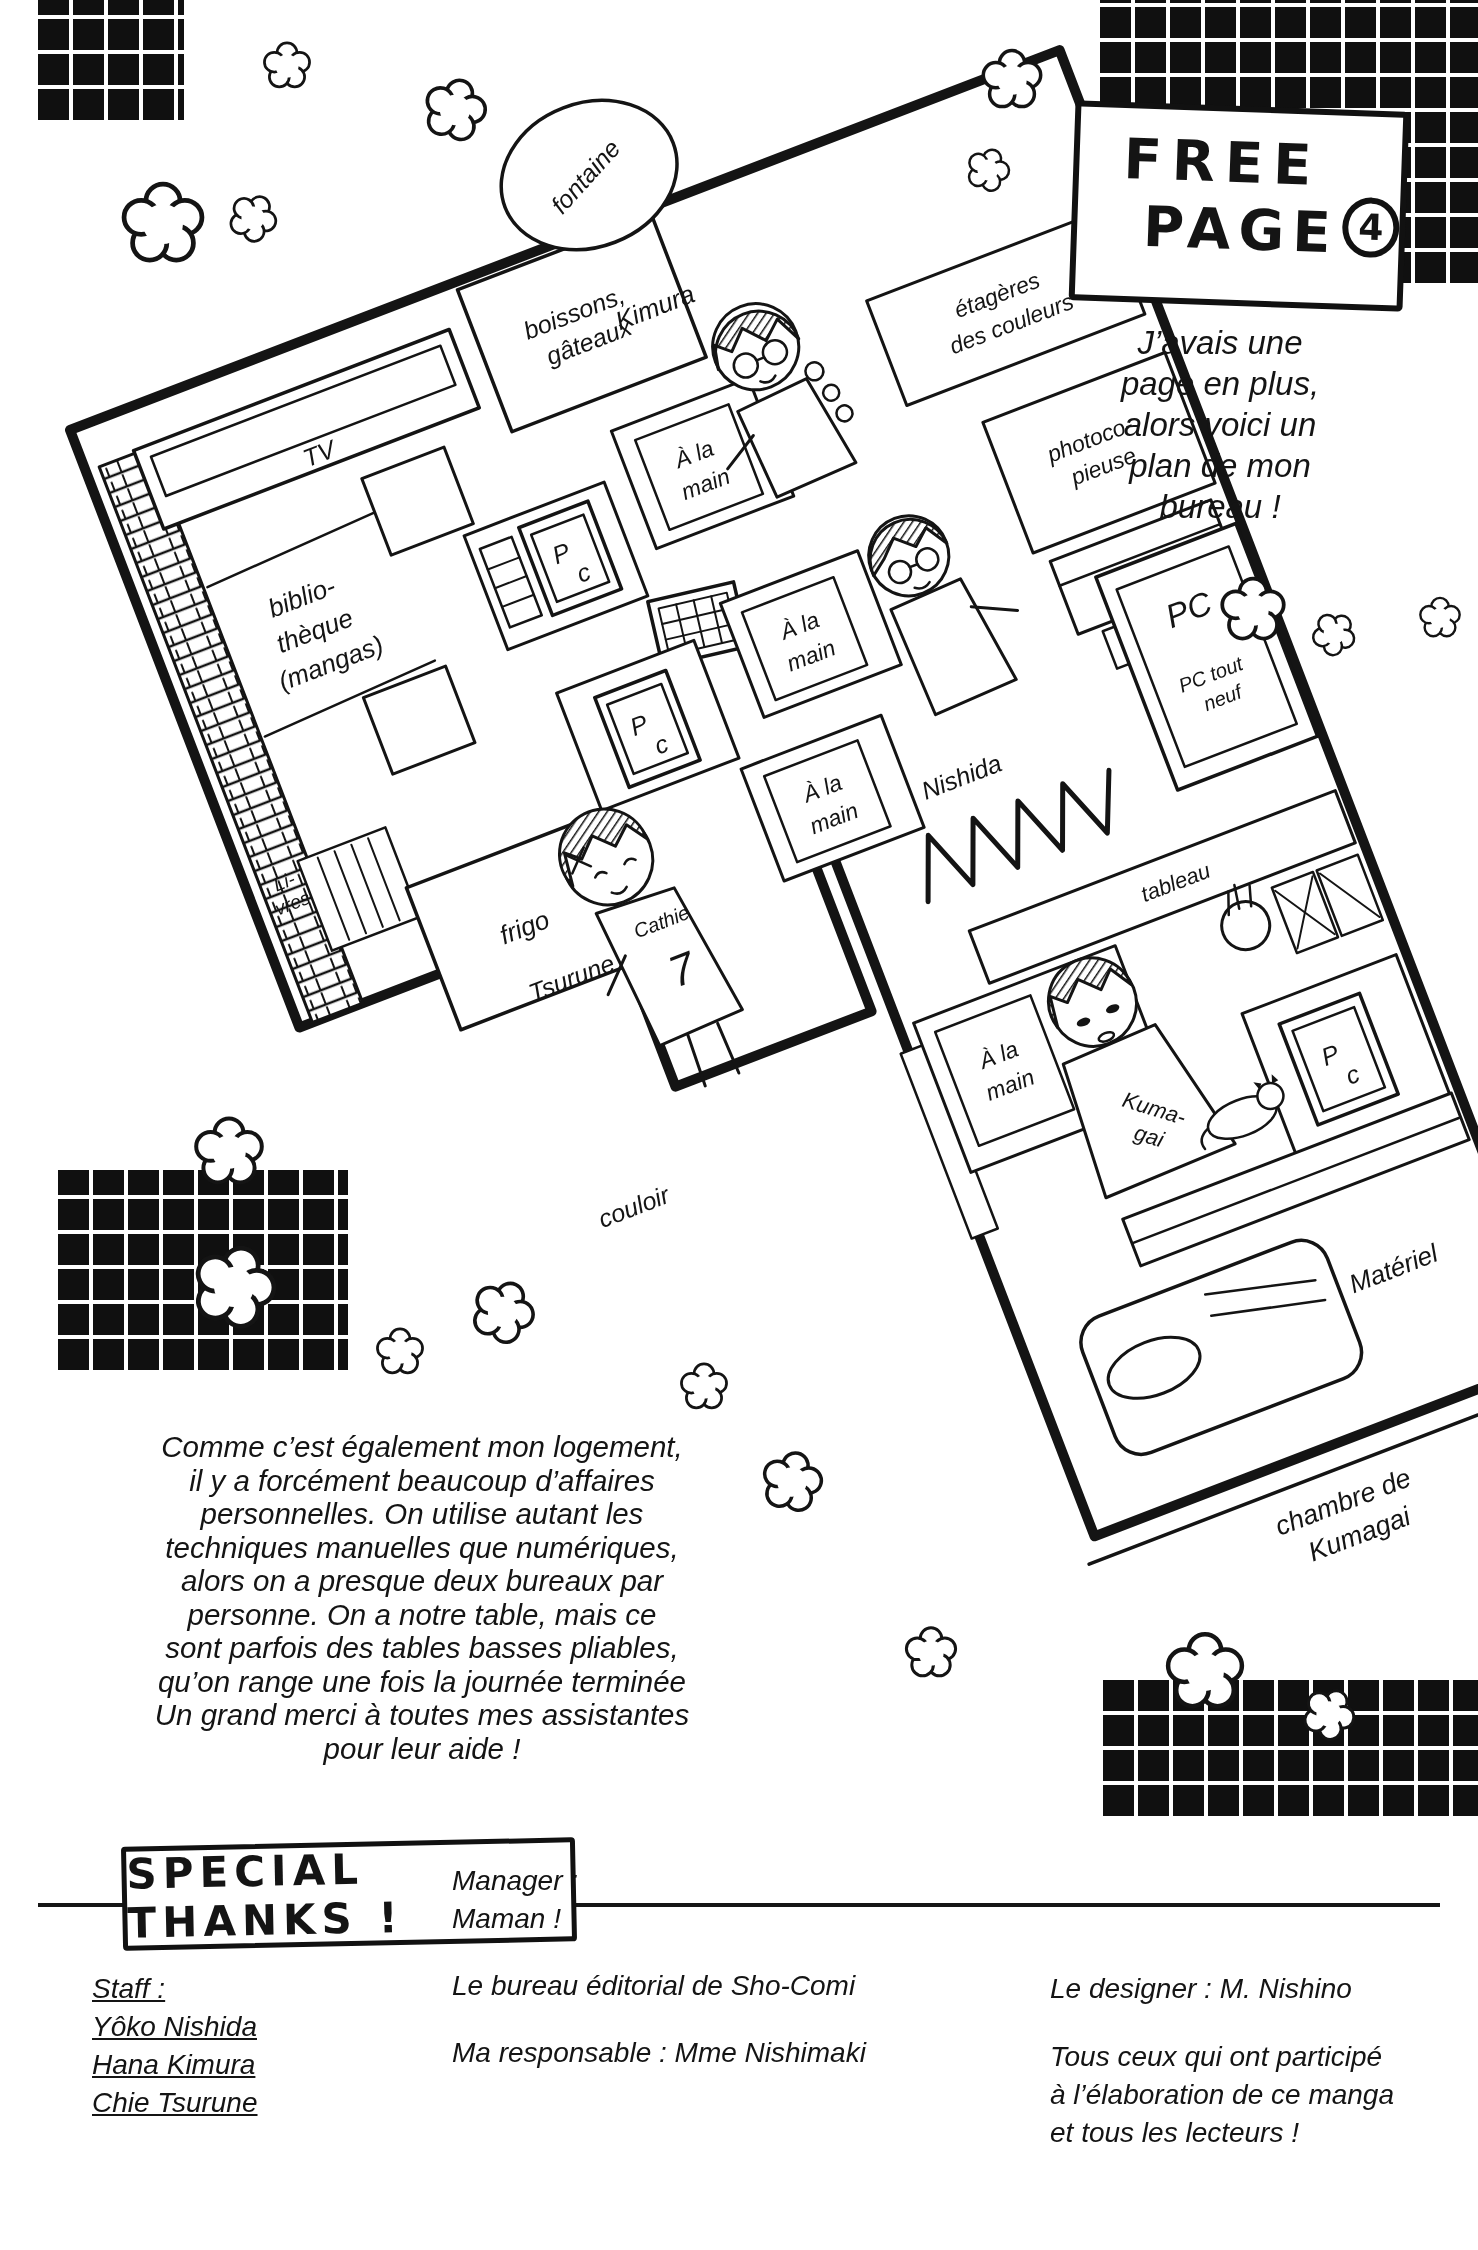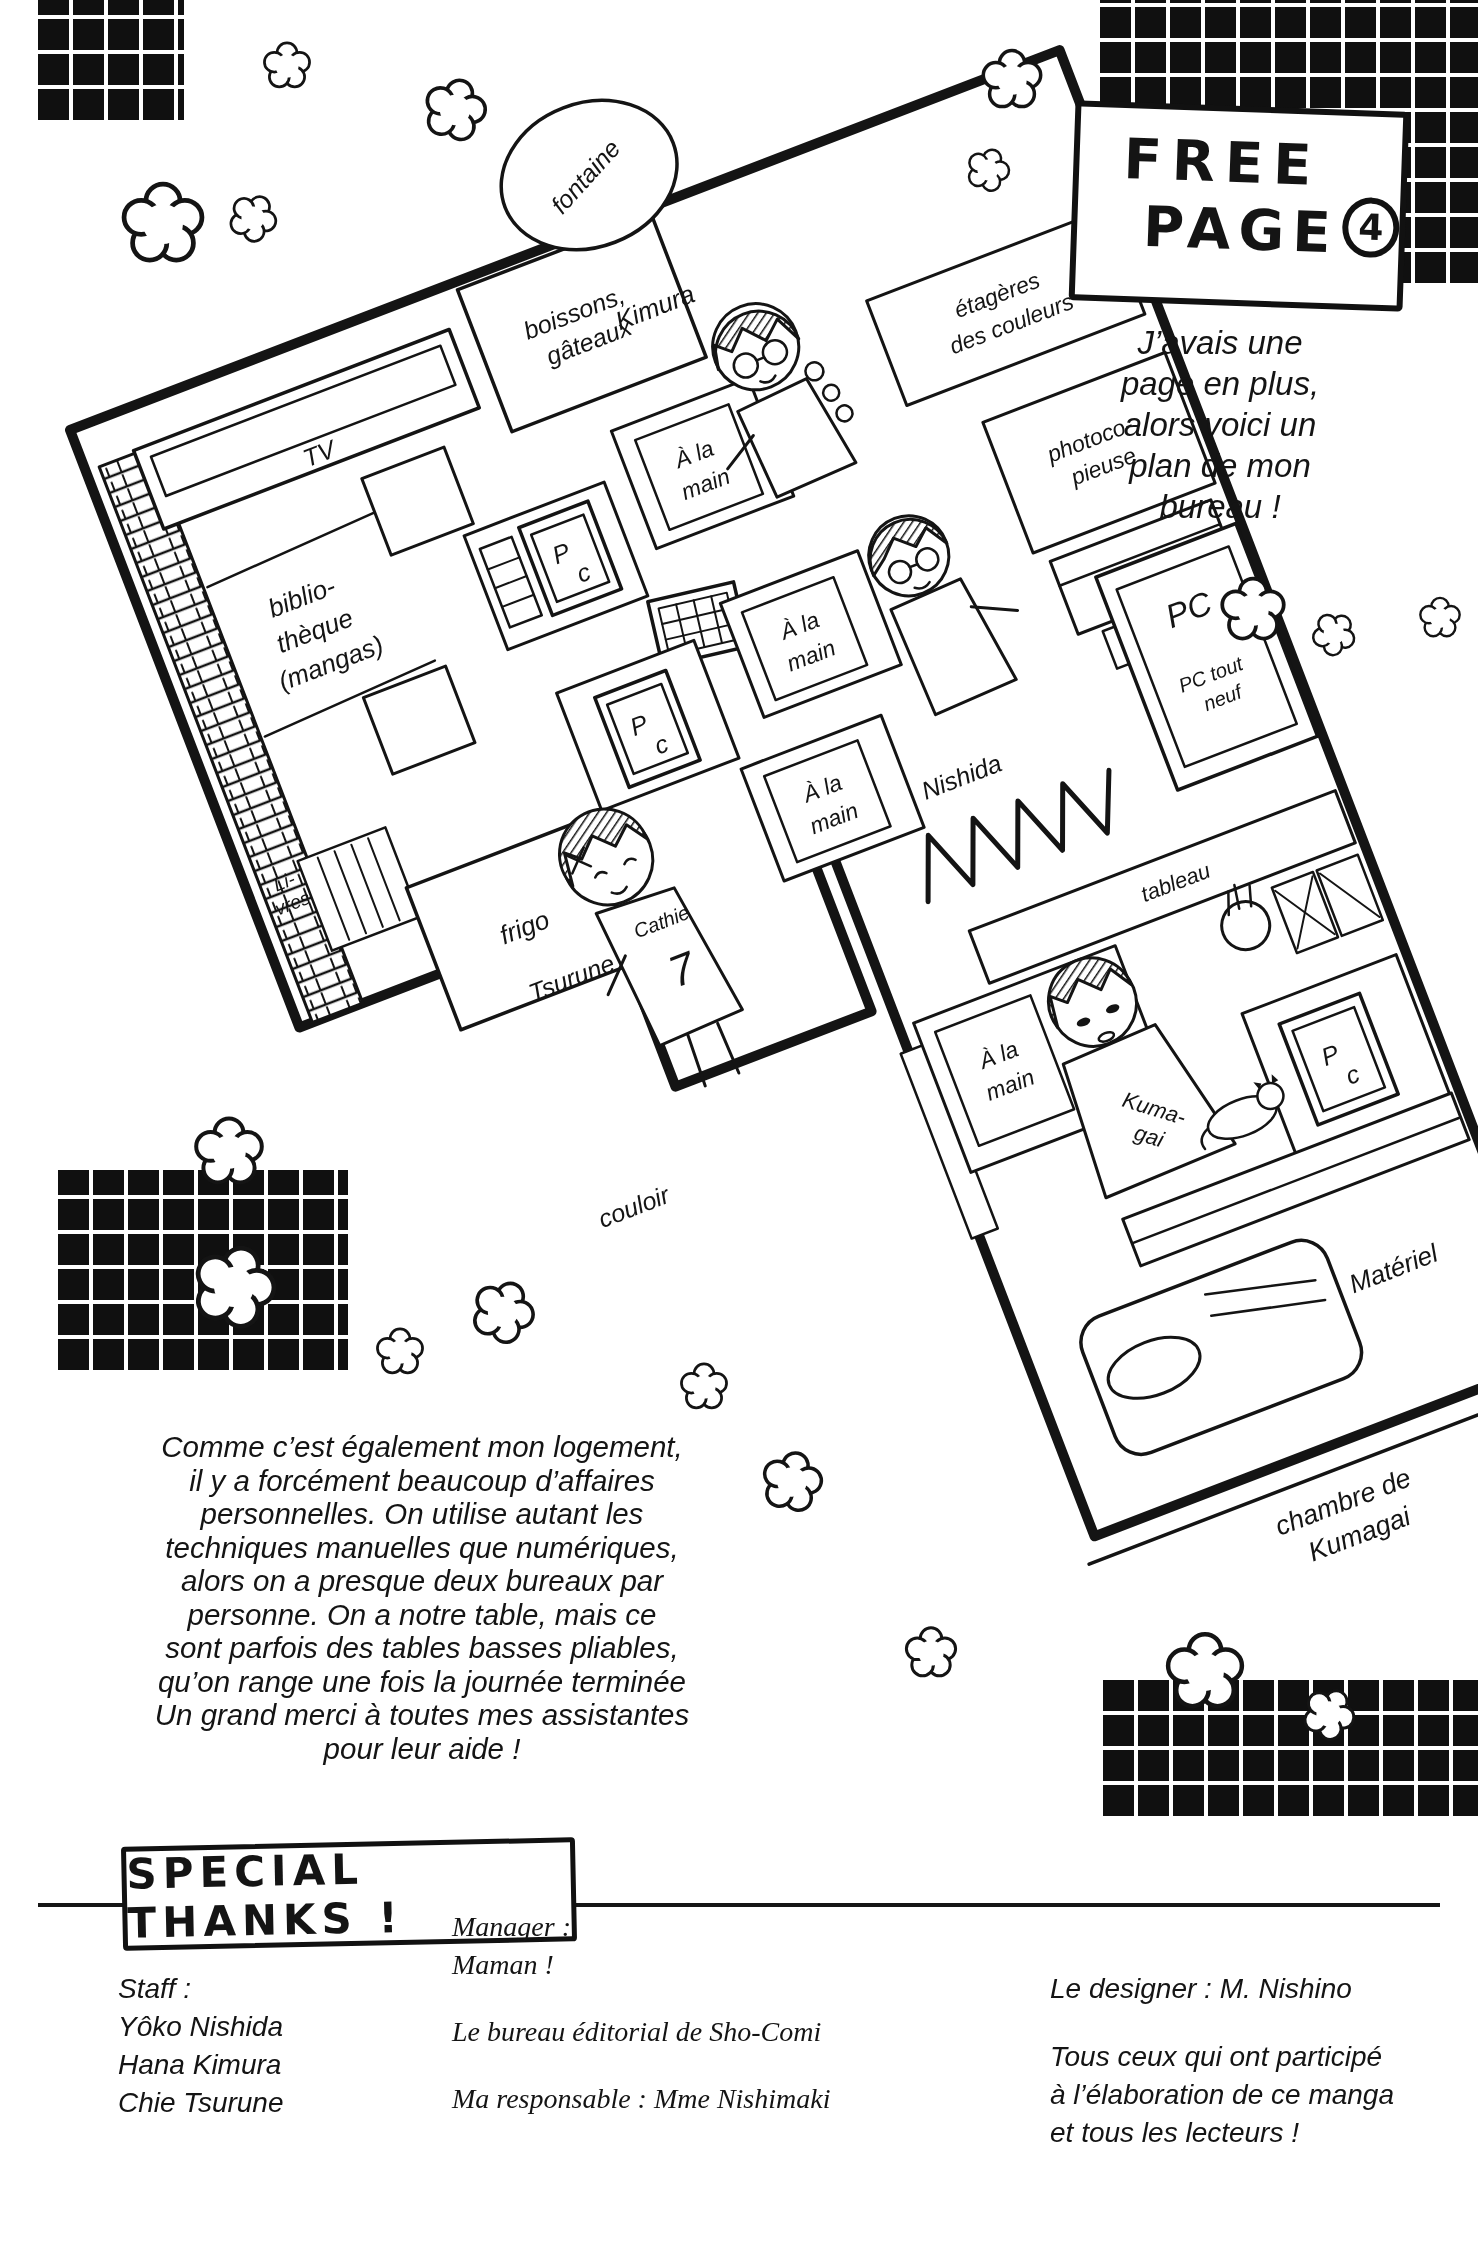"Manager :" #cred-mgr { font-family: Liberation Serif, serif -> none; top: 1908px -> 1862px }
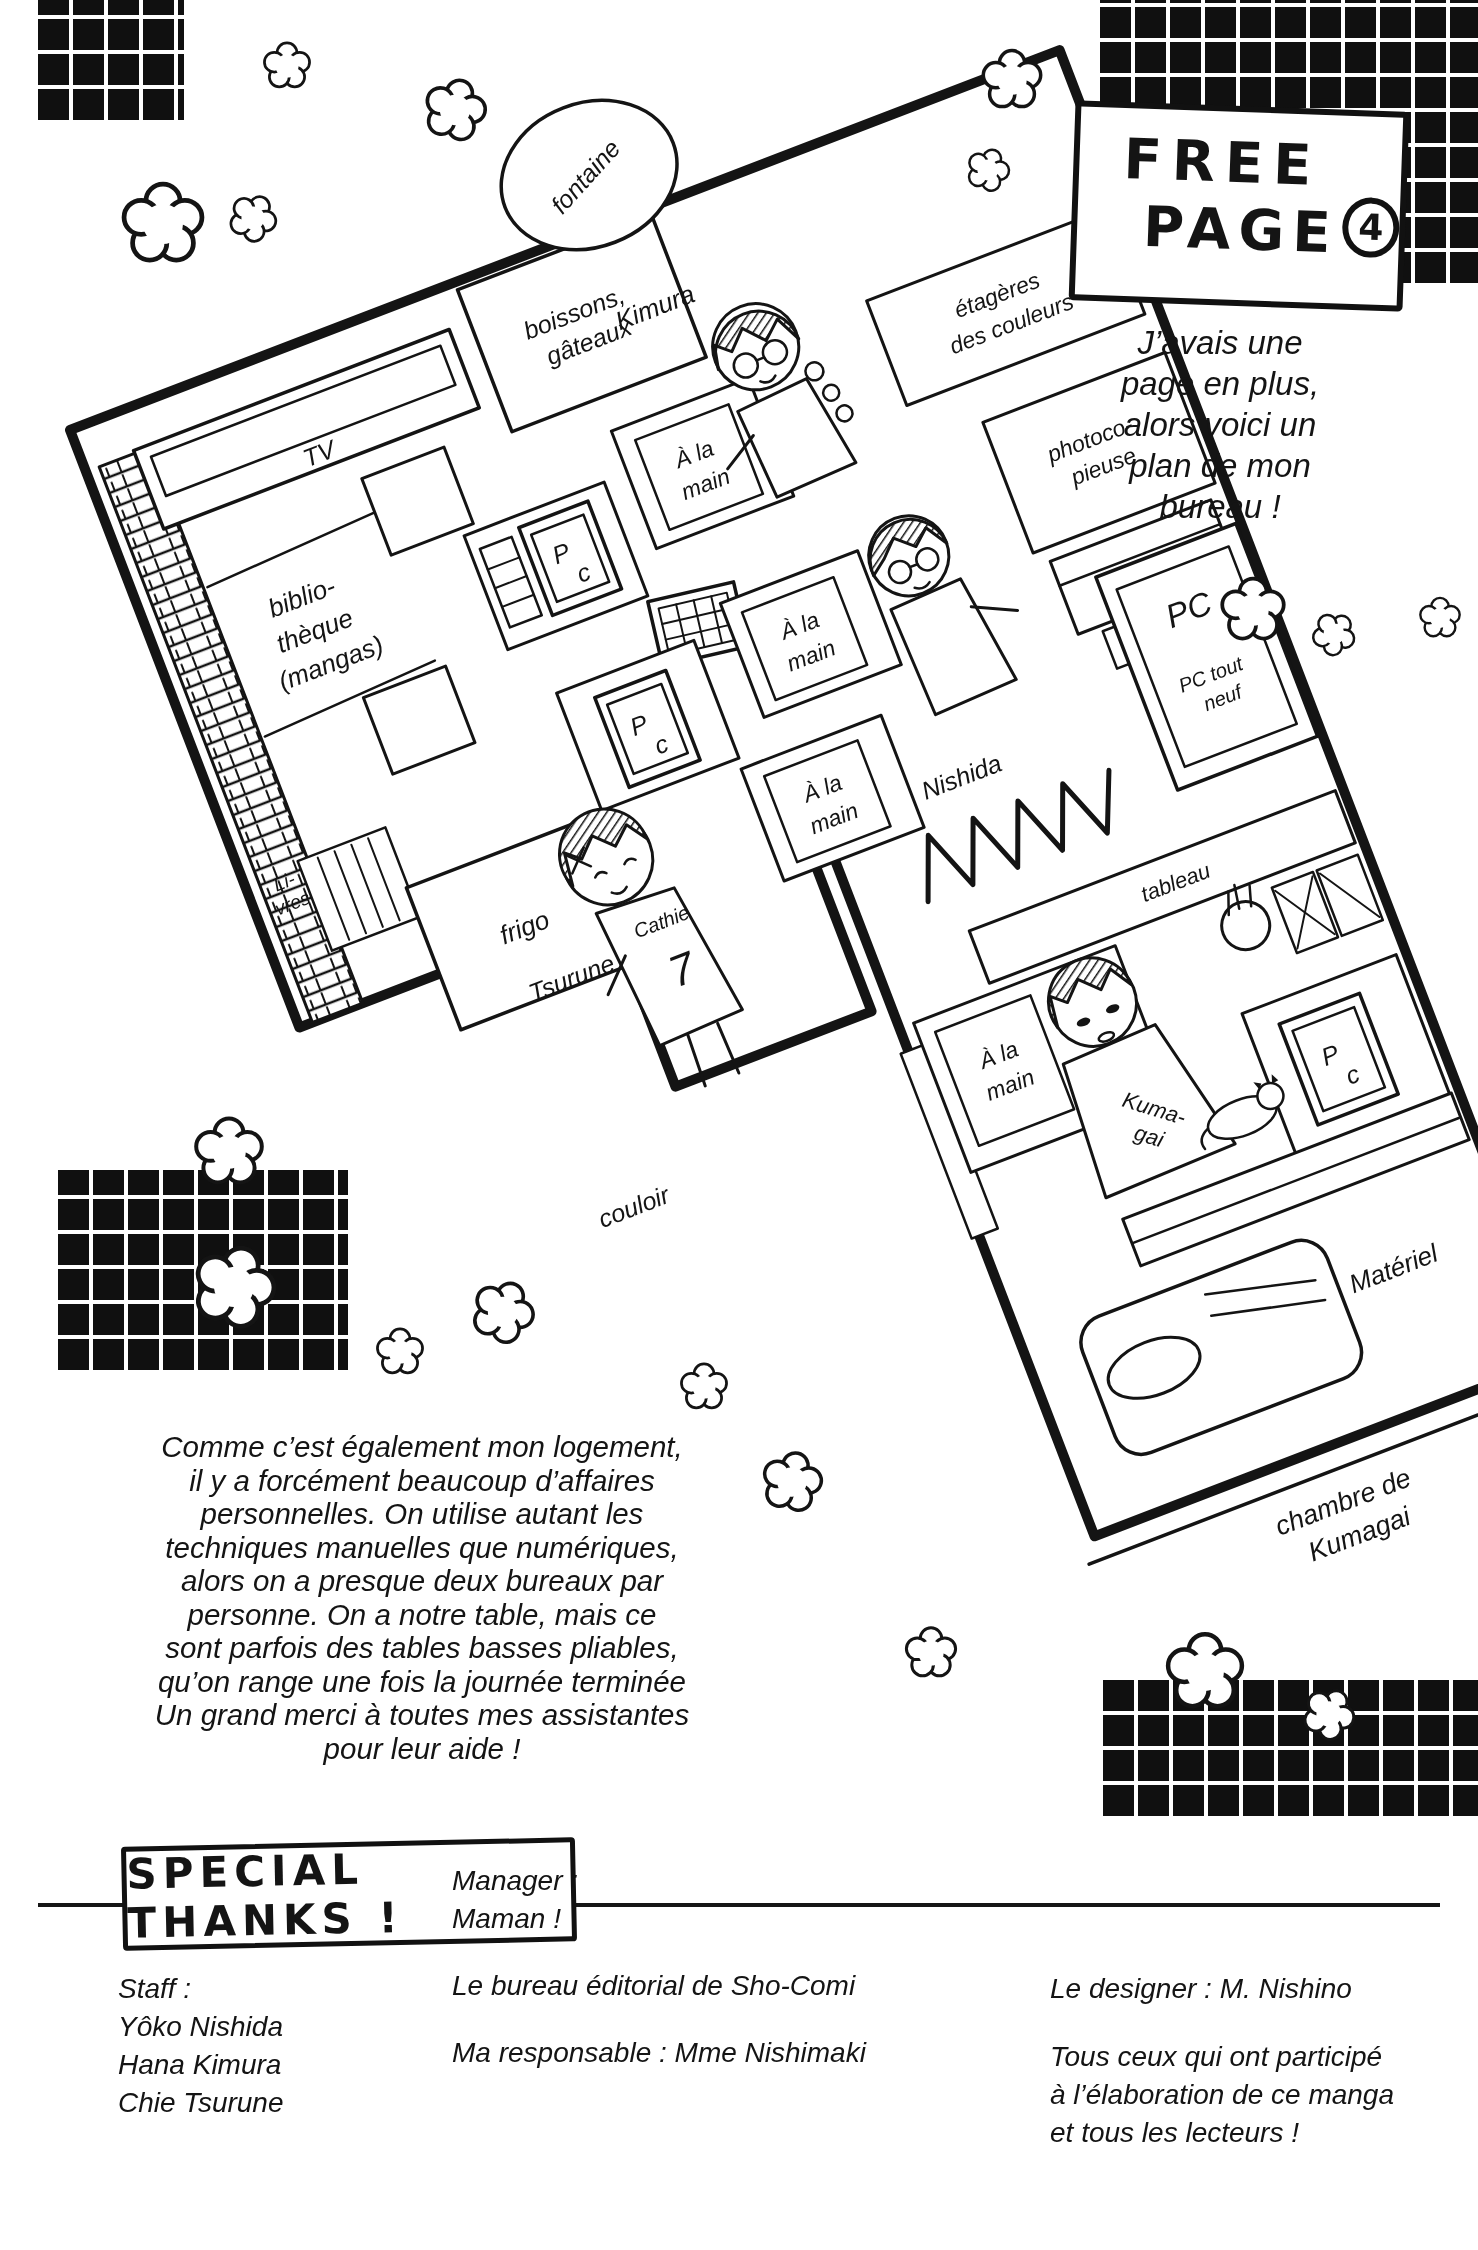"Staff :" #cred-staff { left: 118px -> 92px; text-decoration: none -> underline }
